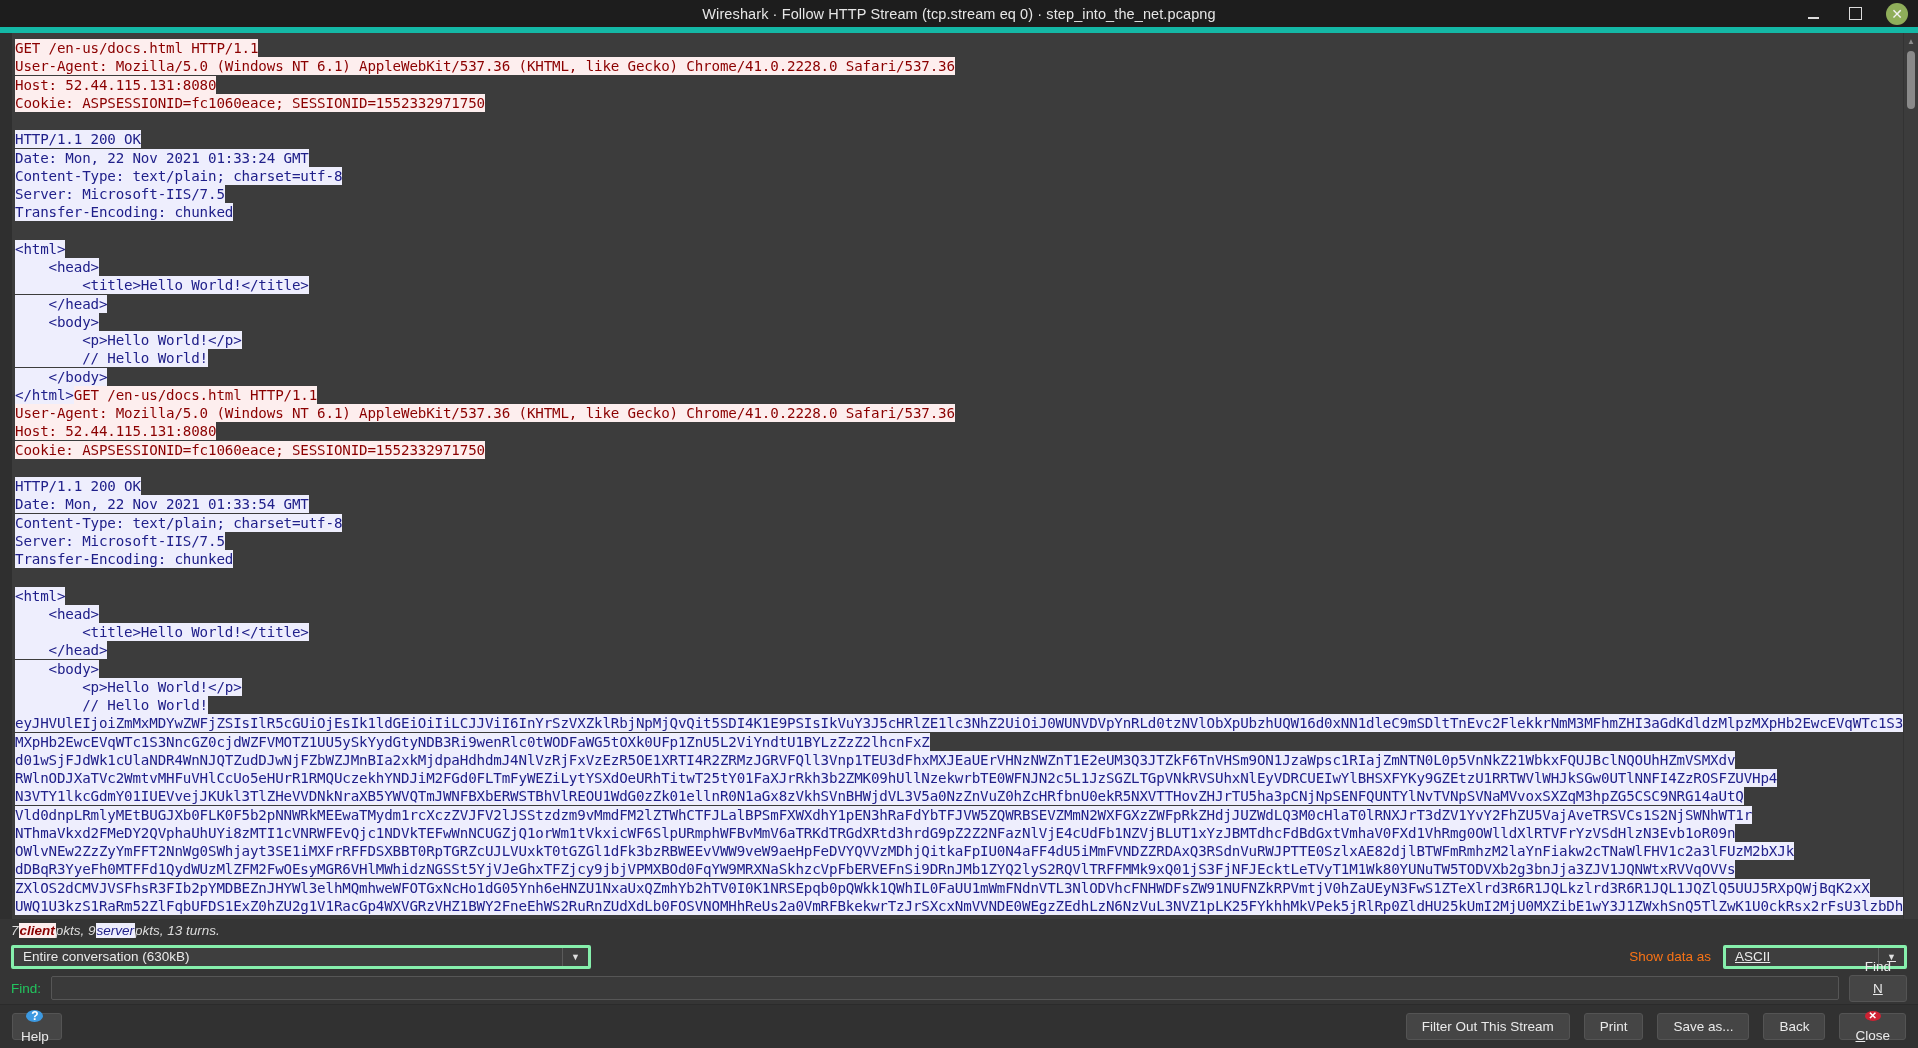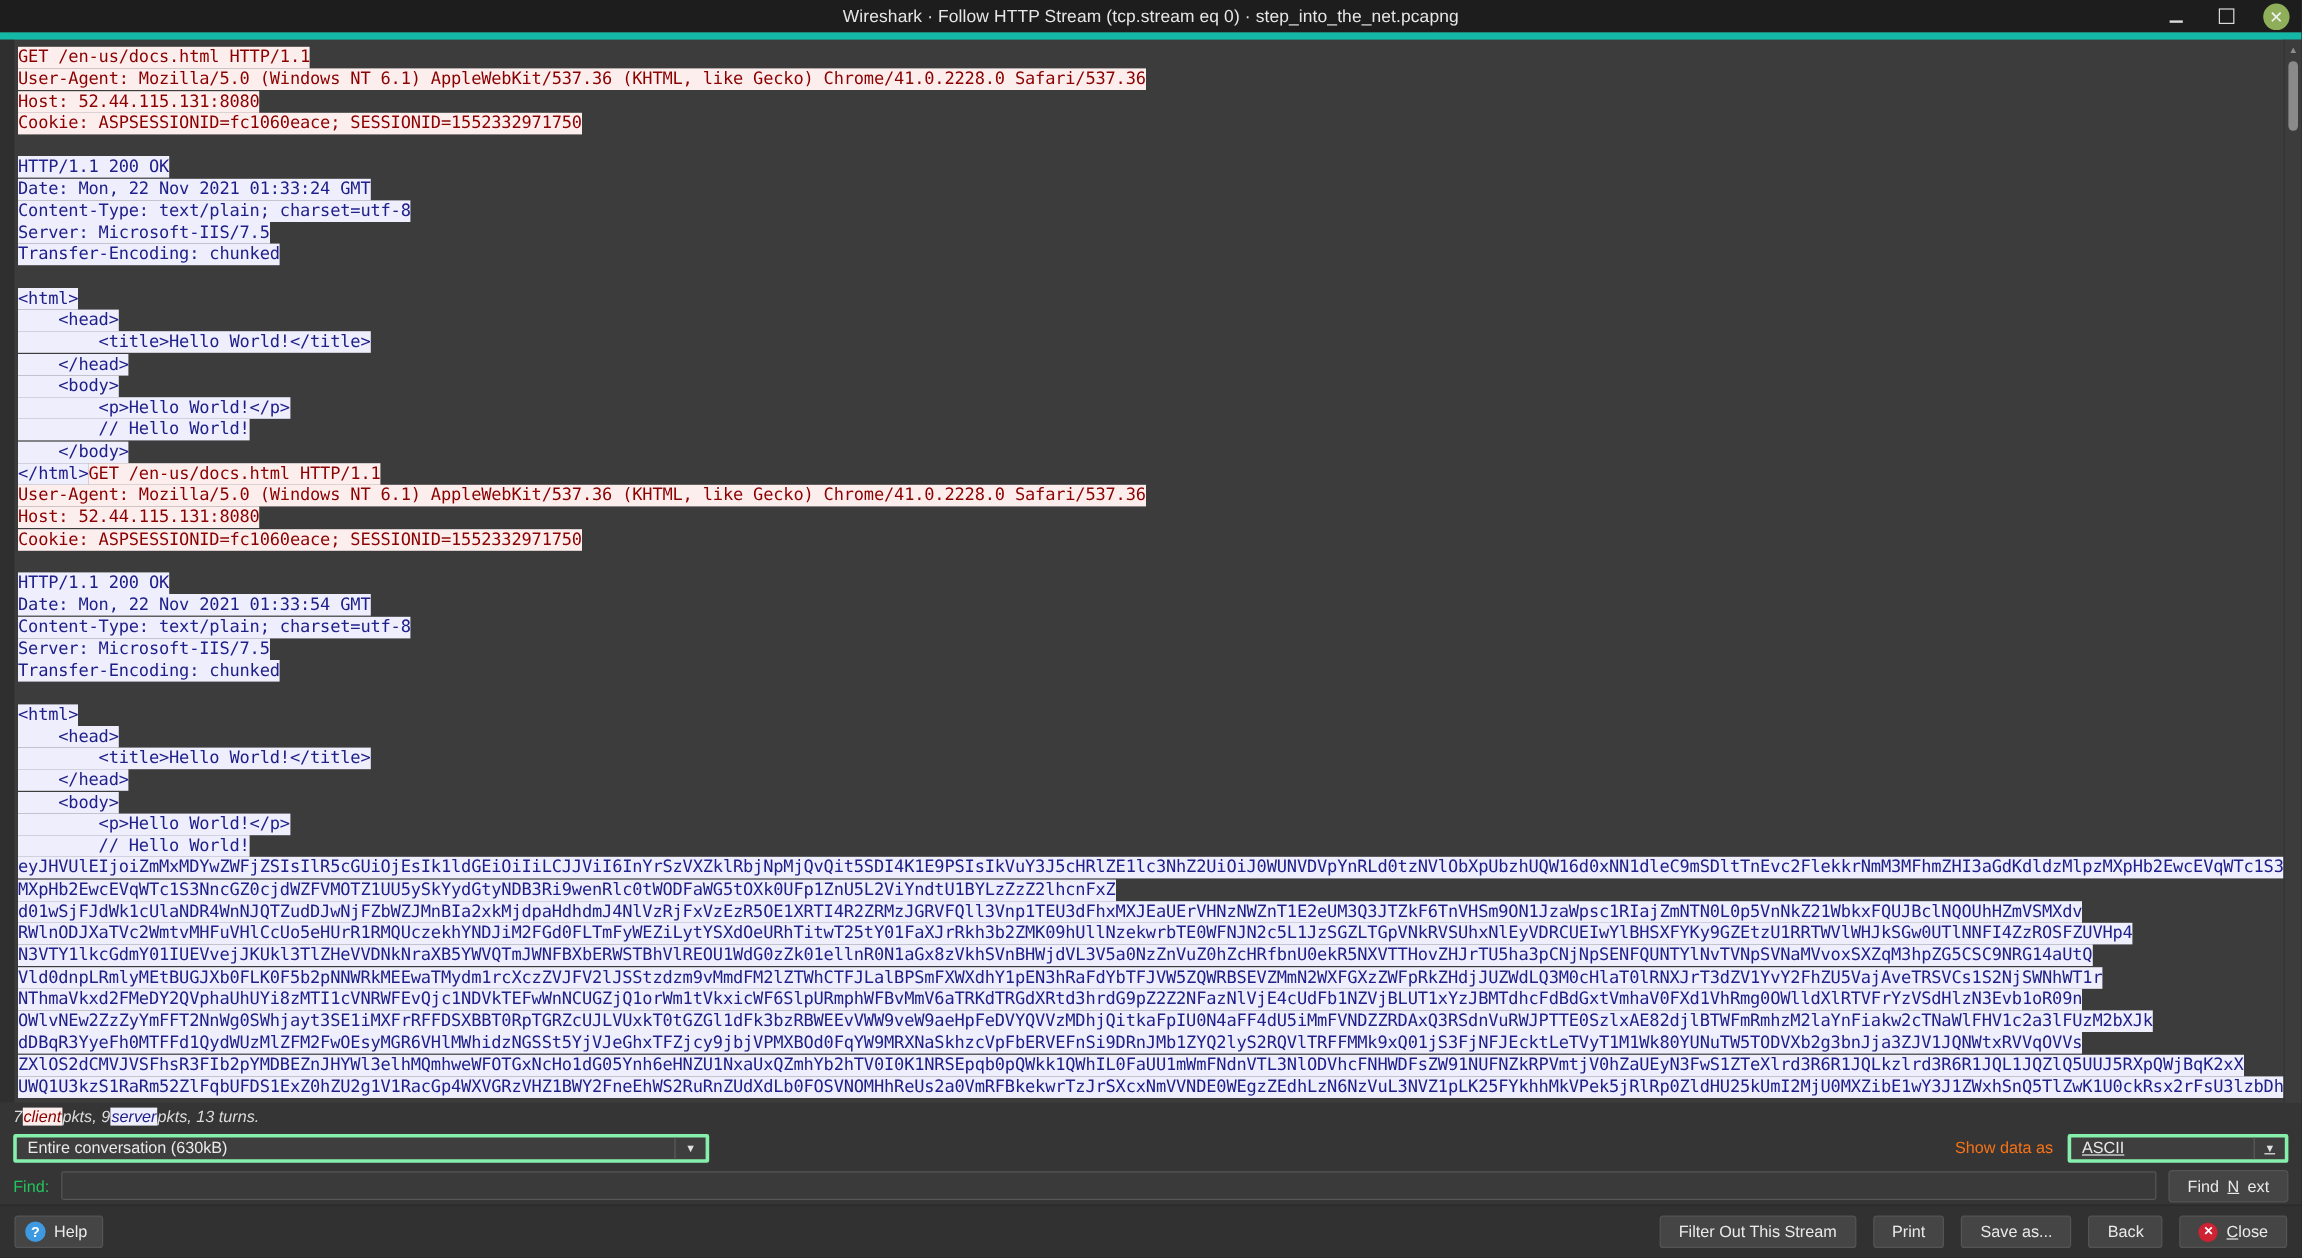"client" .statusline .hl-client { font-weight: none -> bold }
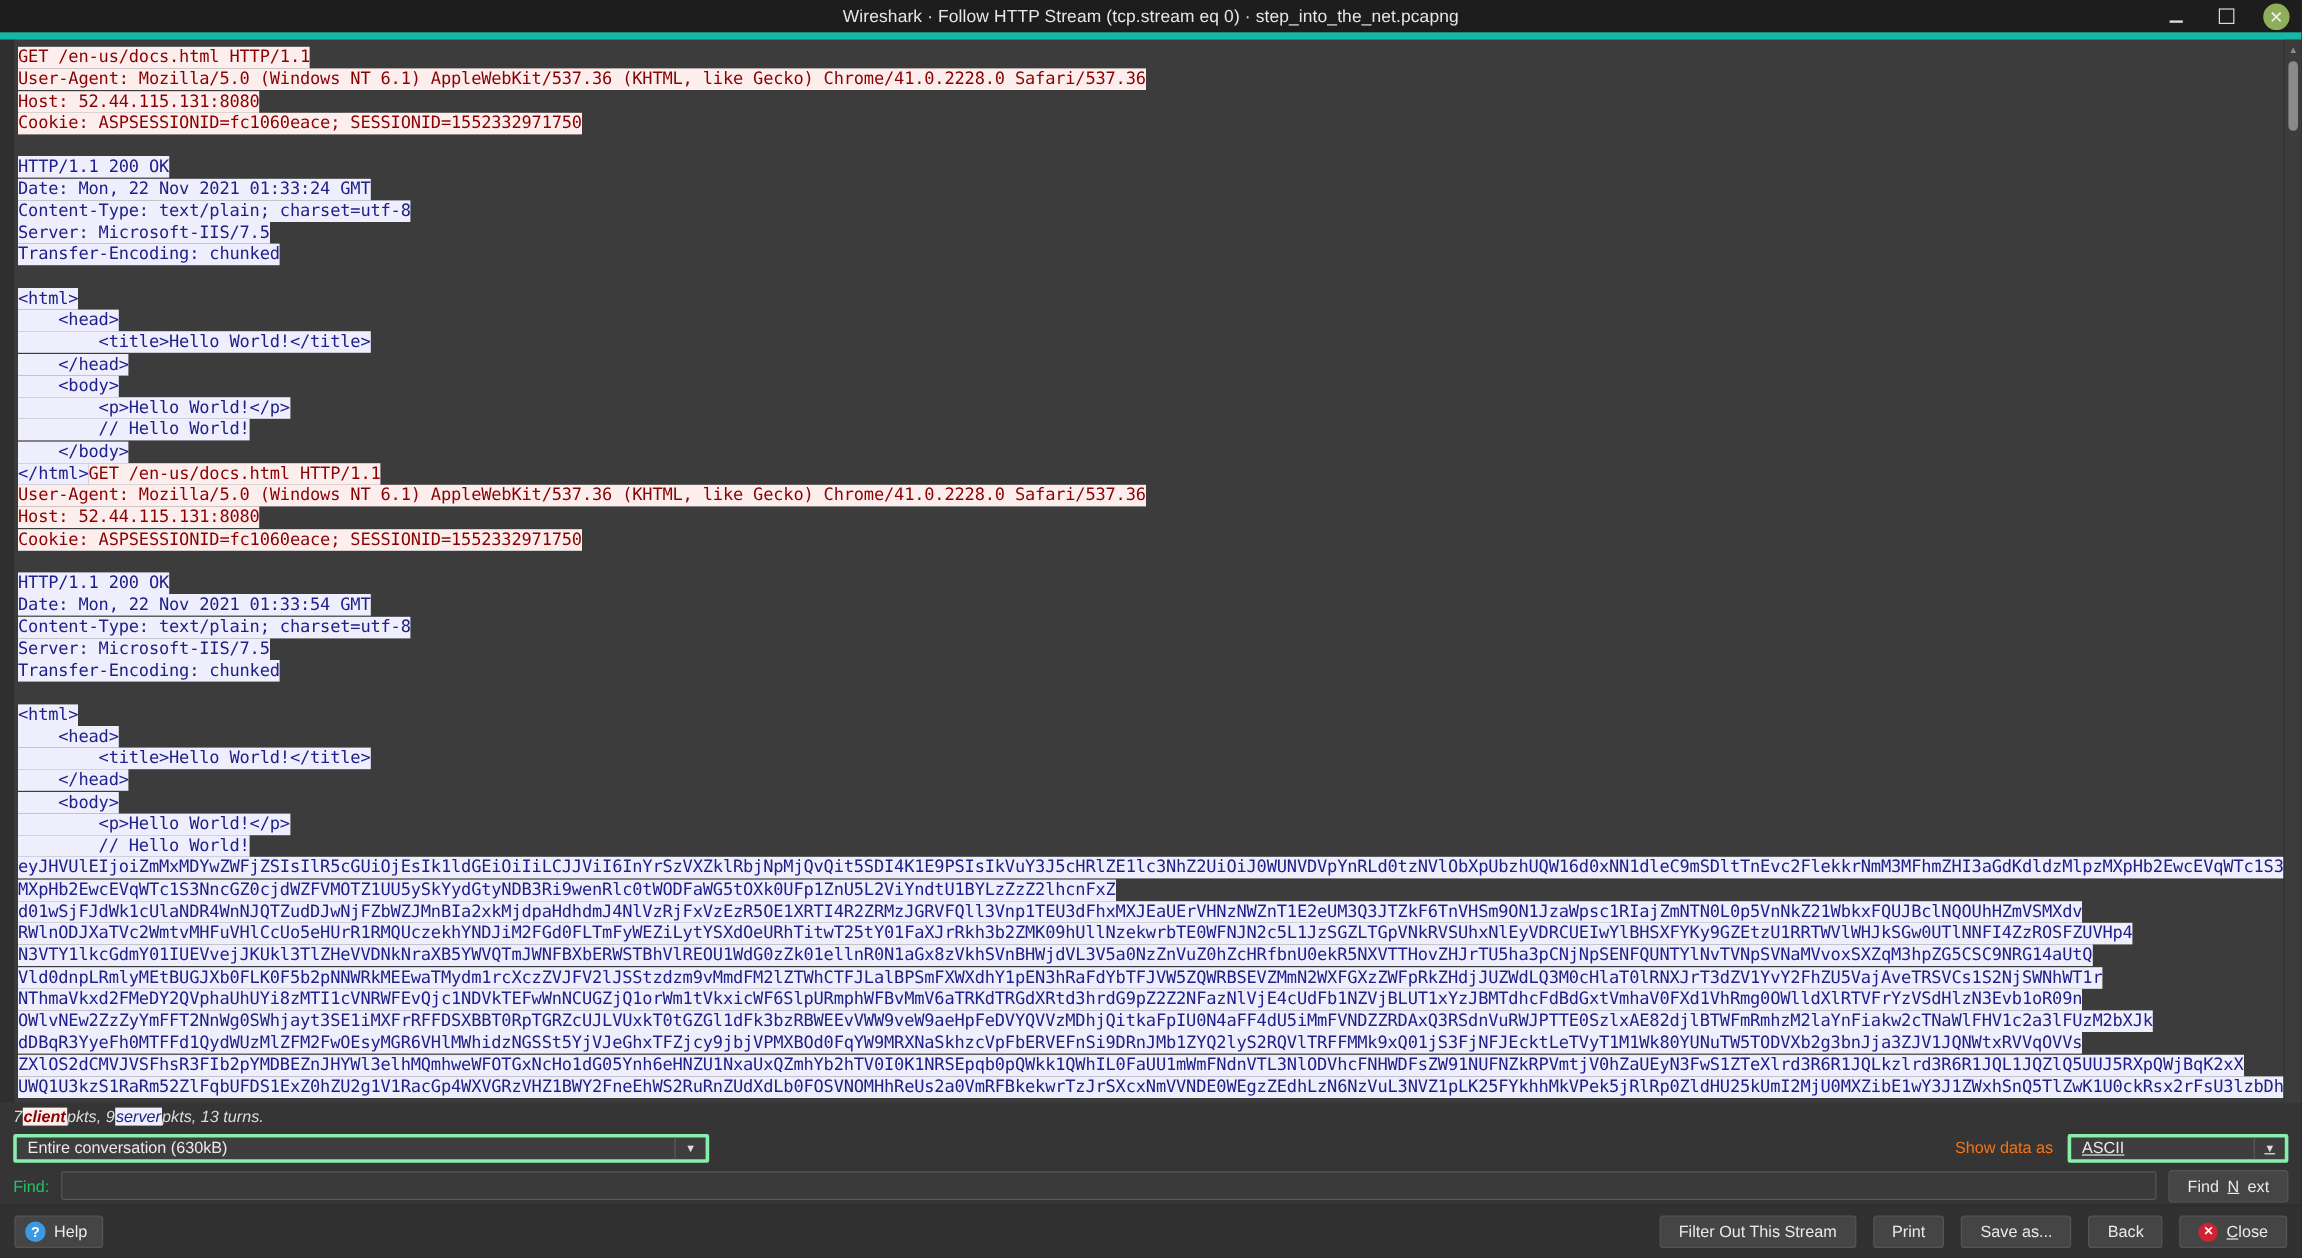"Find" .btn { flex-direction: none -> column }
